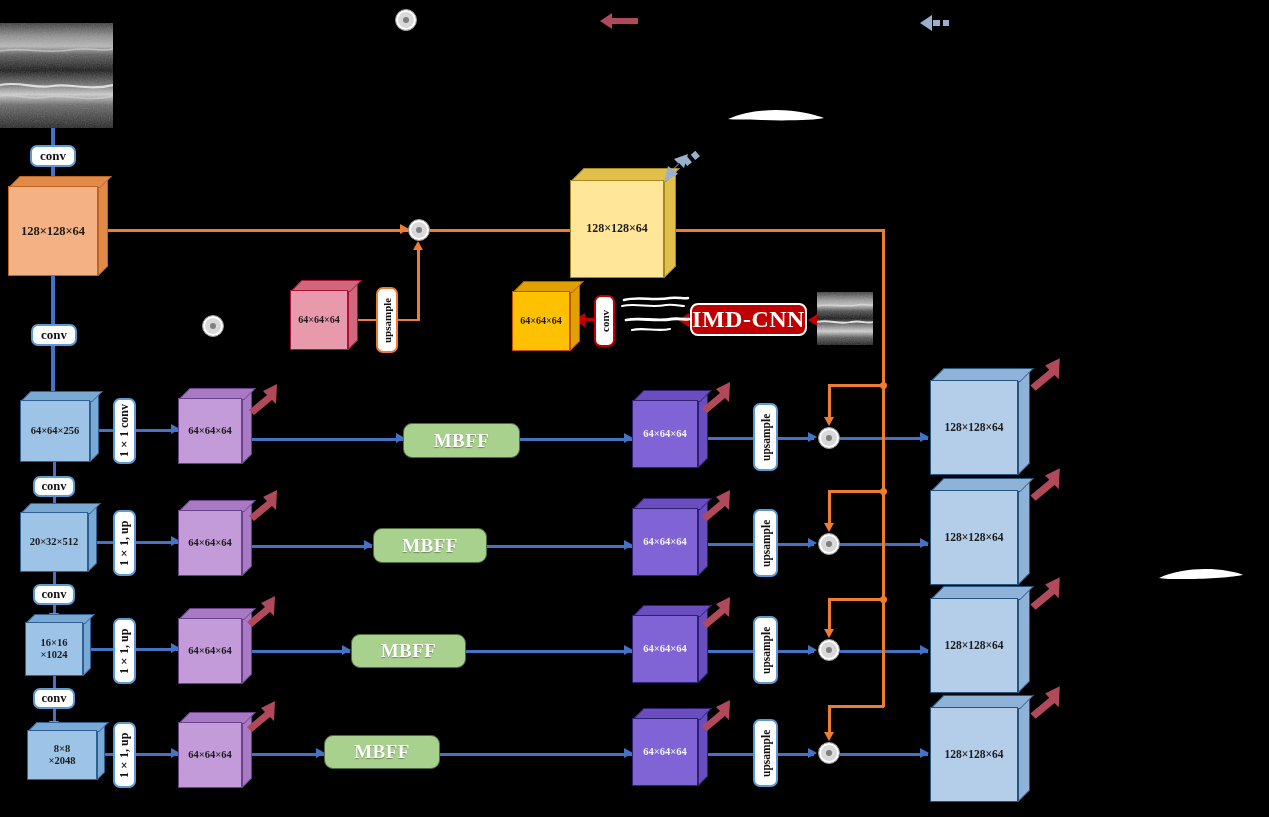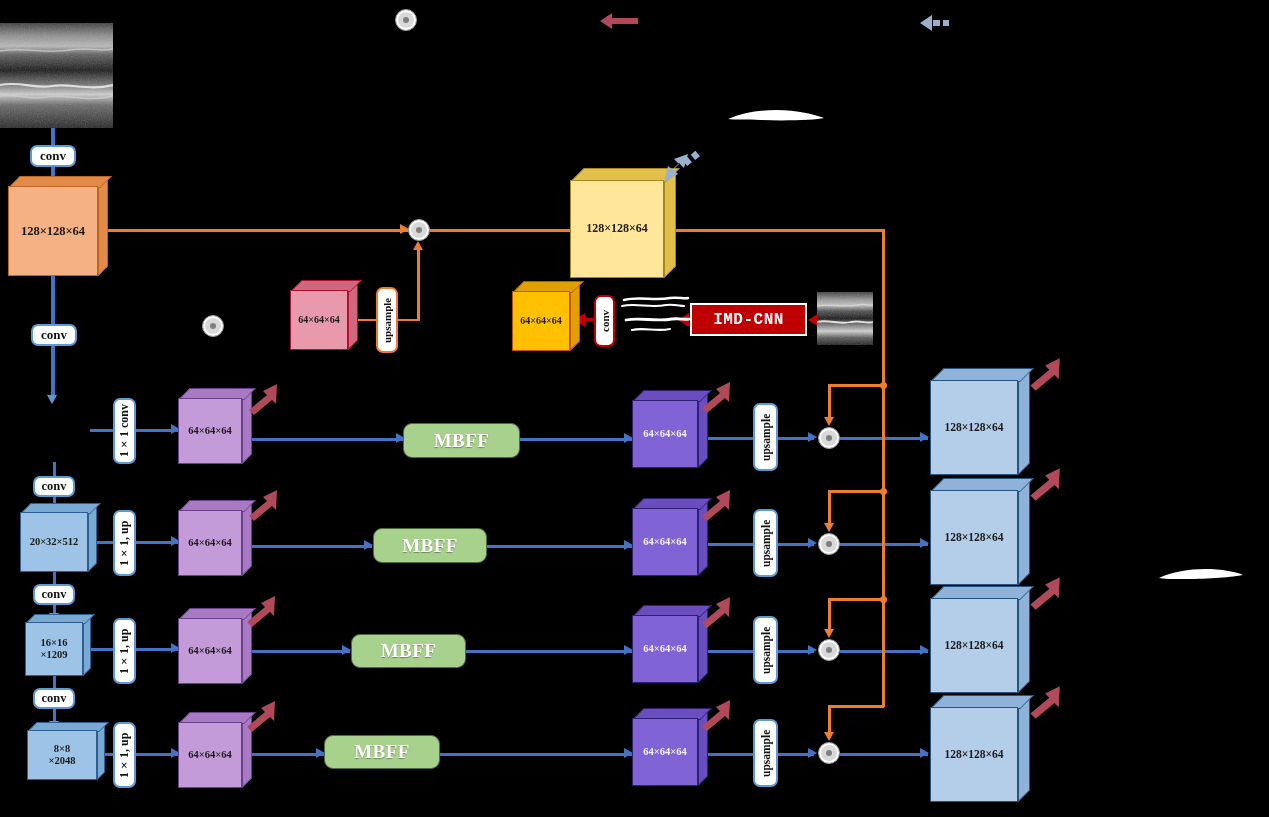"IMD-CNN" .imdcnn { border-radius: 0 -> 8px; font-family: Liberation Mono, monospace -> none; font-size: 16px -> 24px }
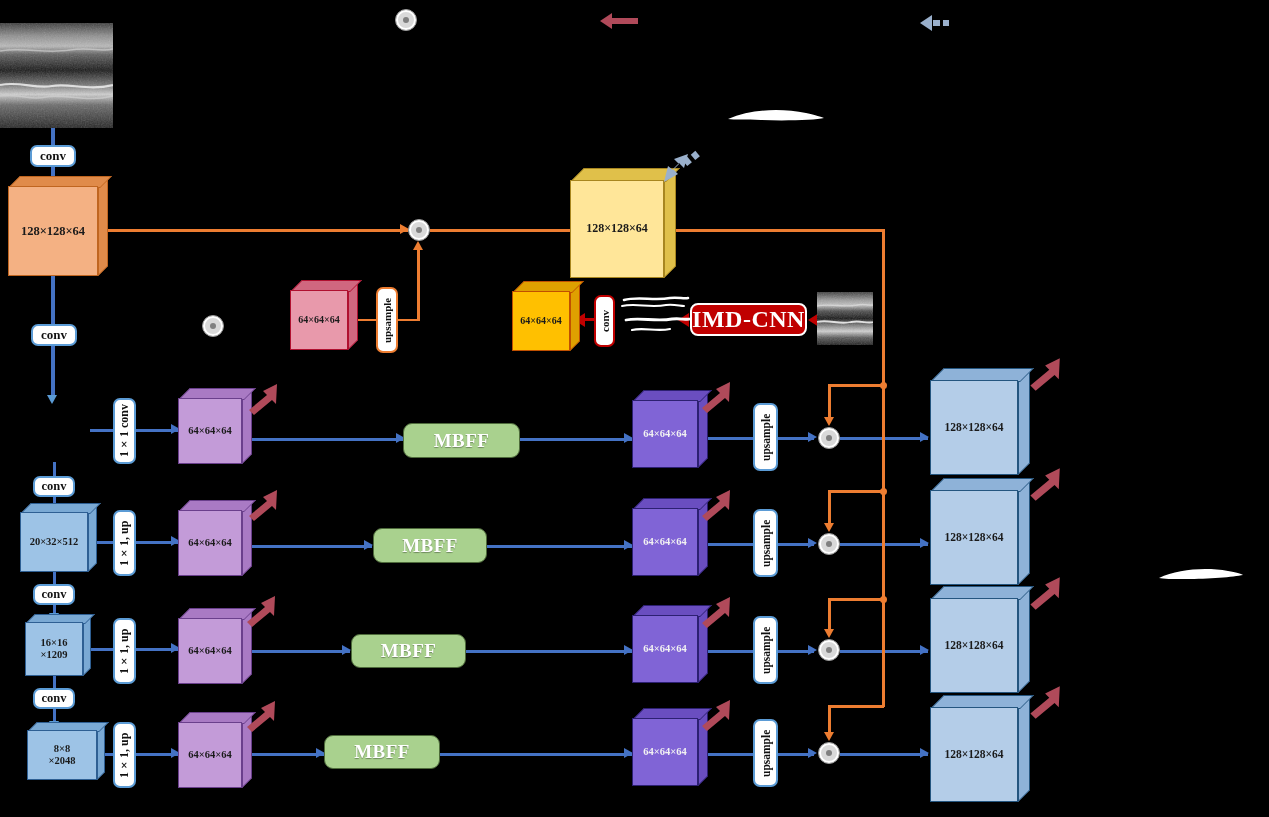"64×64×256" div.blk { html: none -> <div> <div></div> <div></div> <div> <span>64×64×256</span> </div> </div> }
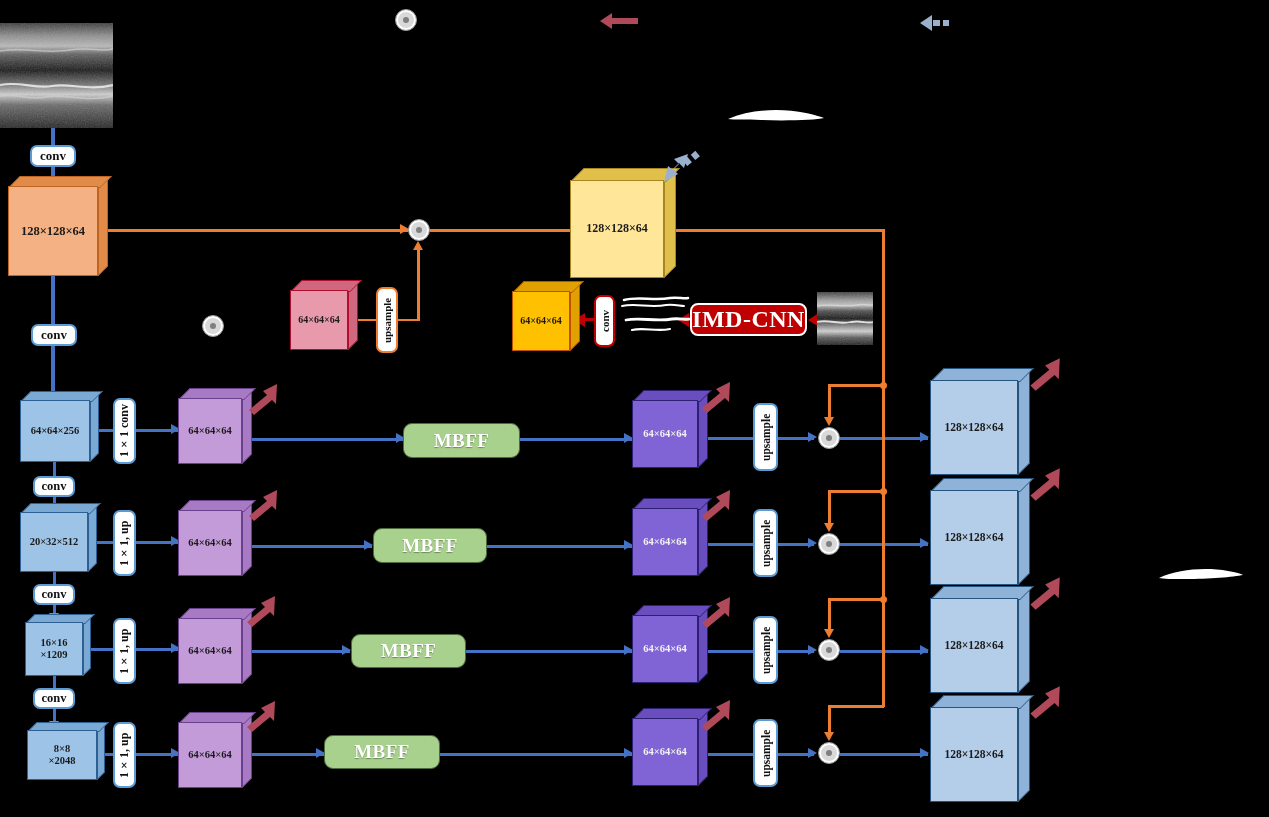"×1209" span { text: 1209 -> 1024 }
